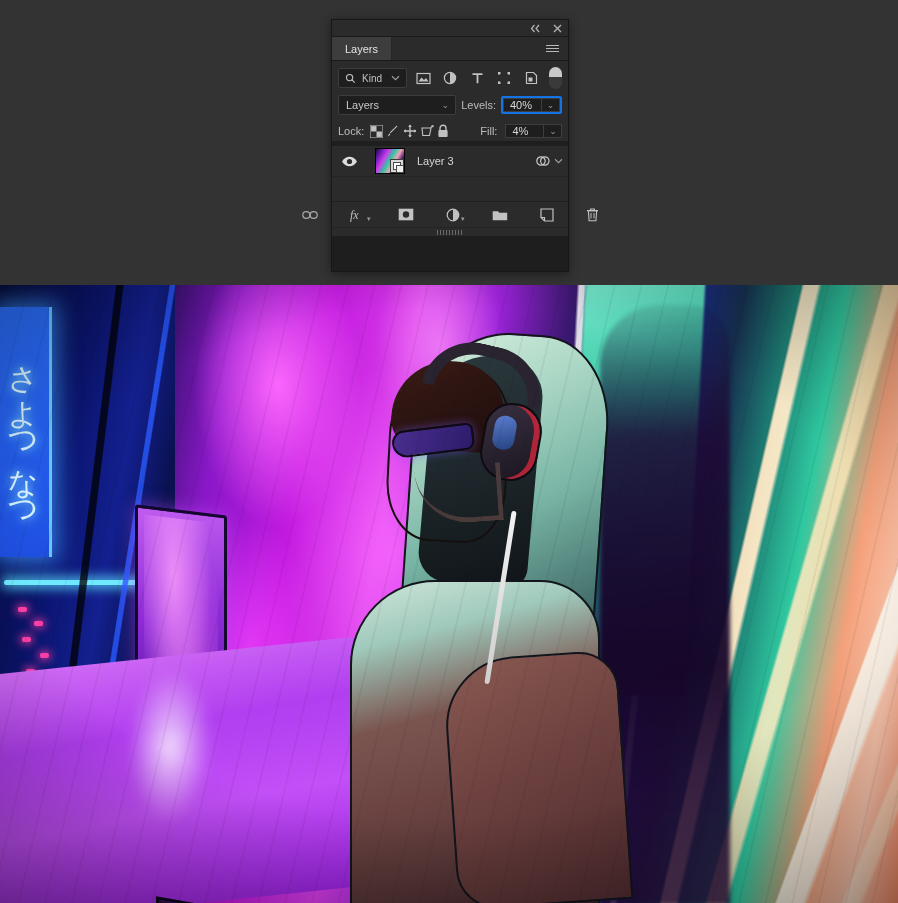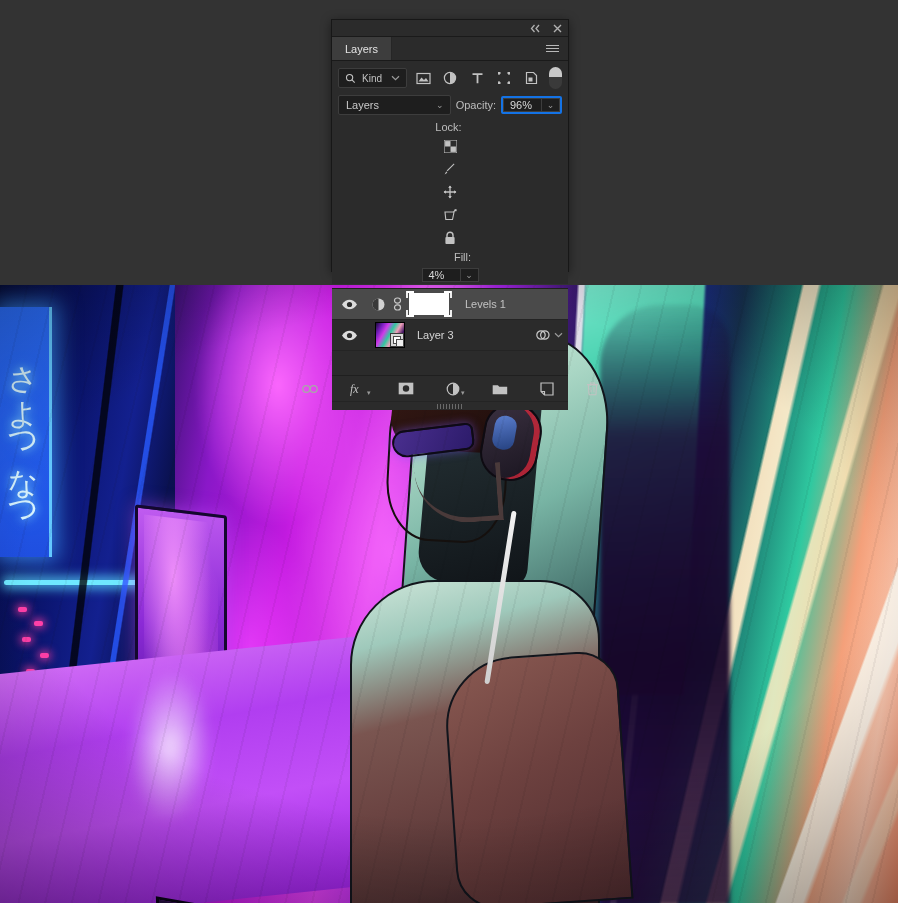"Opacity:" span.label { text: Opacity -> Levels }
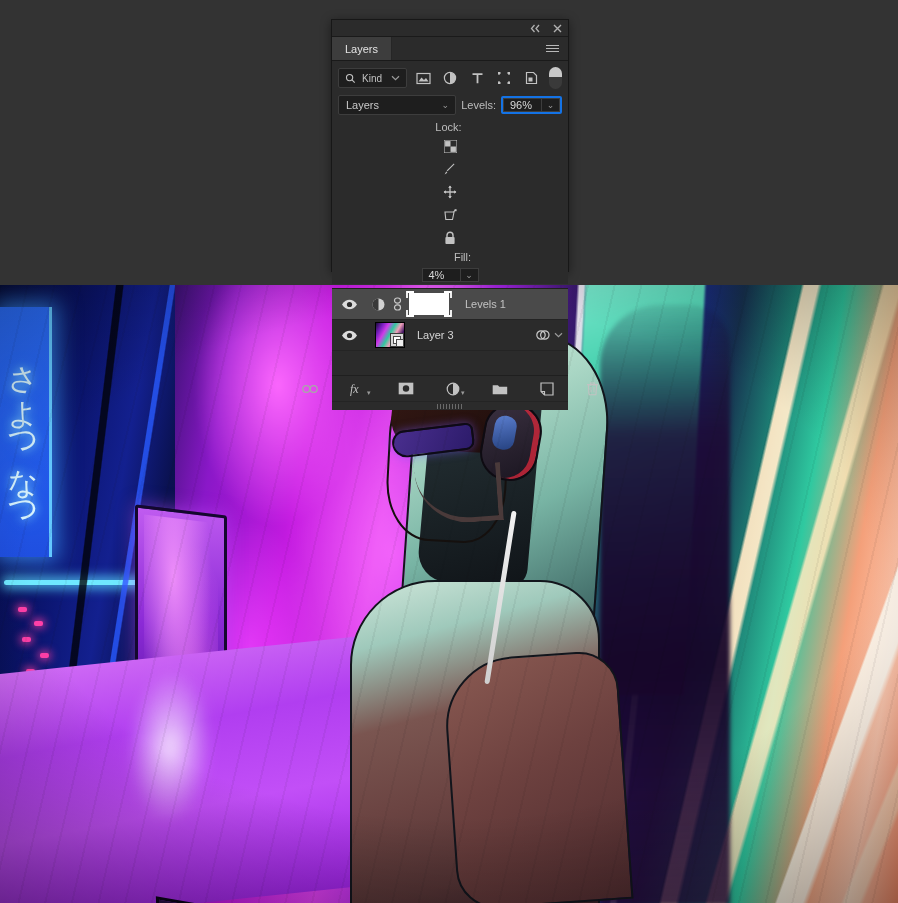"96%" div.val { text: 96% -> 40% }
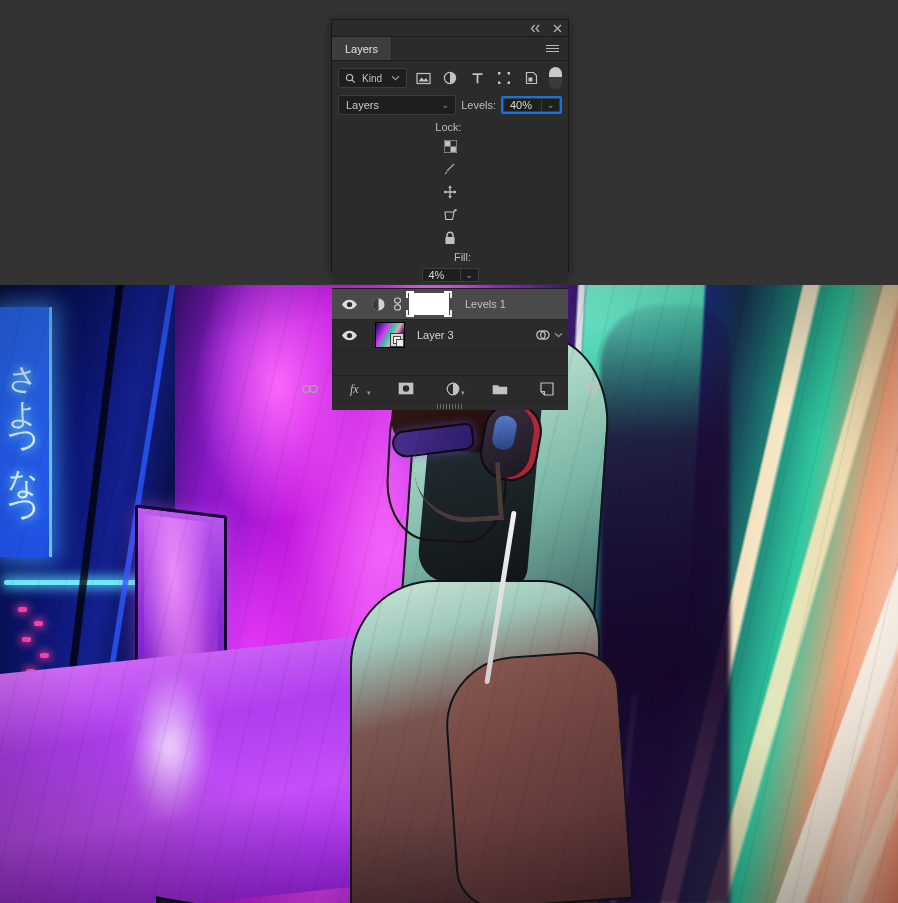"Lock:" .lock-row { flex-direction: column -> none }
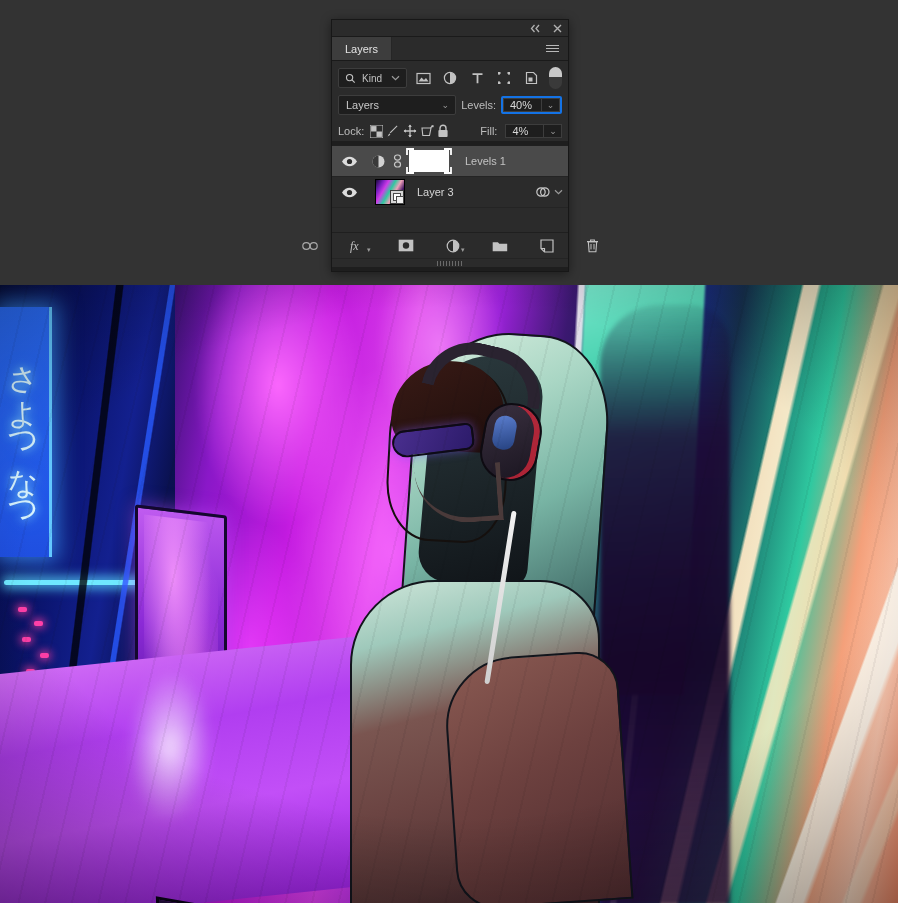"Levels 1" div.layer-row { html: <div> <div> <svg> <path></path> <circle></circle> </svg> </div> <div> <svg> <circle></circle> <path></path> </svg> </div> <div> <svg> <rect></rect> <rect></rect> </svg> </div> <div> <div></div> <svg> <path></path> </svg> </div> <div>Levels 1</div> </div> -> none }
